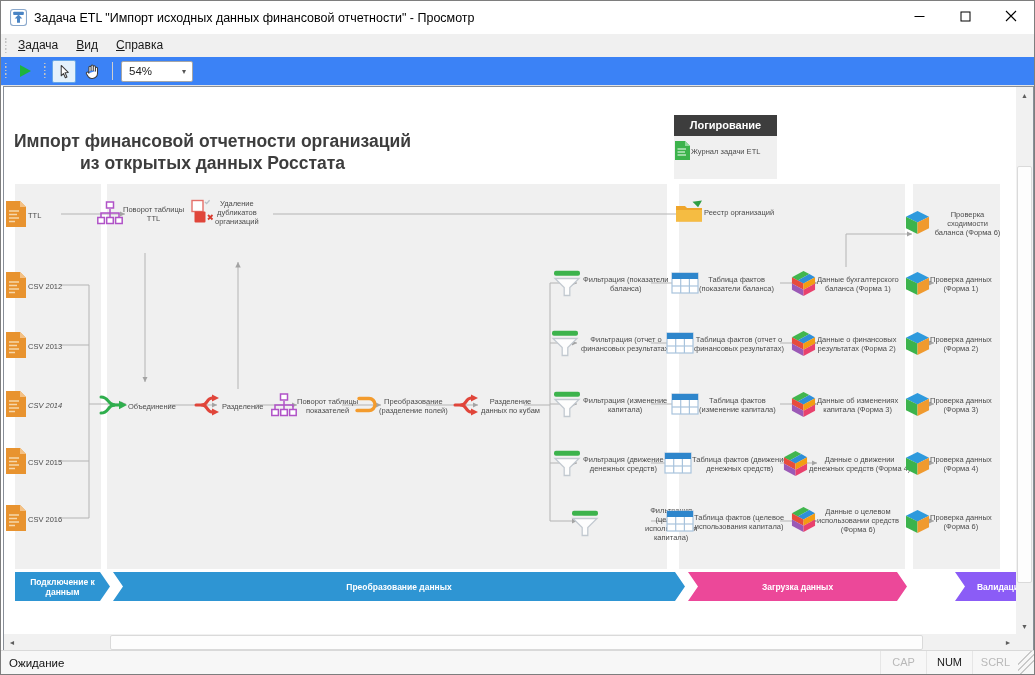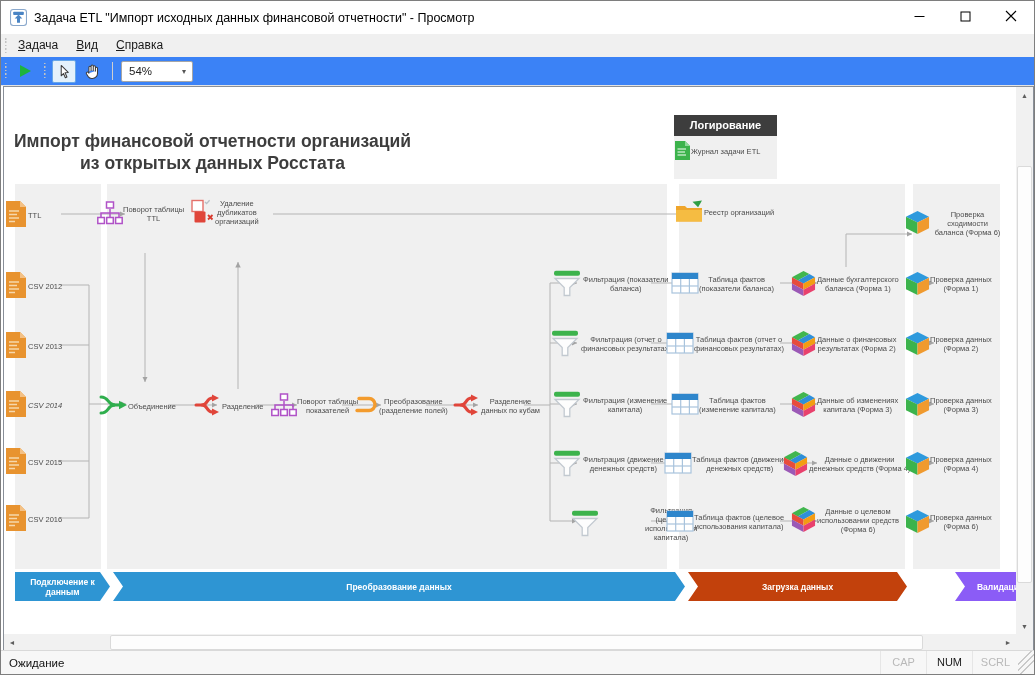"Загрузка данных" div.lane { background: #c2410c -> #ec4899 }
